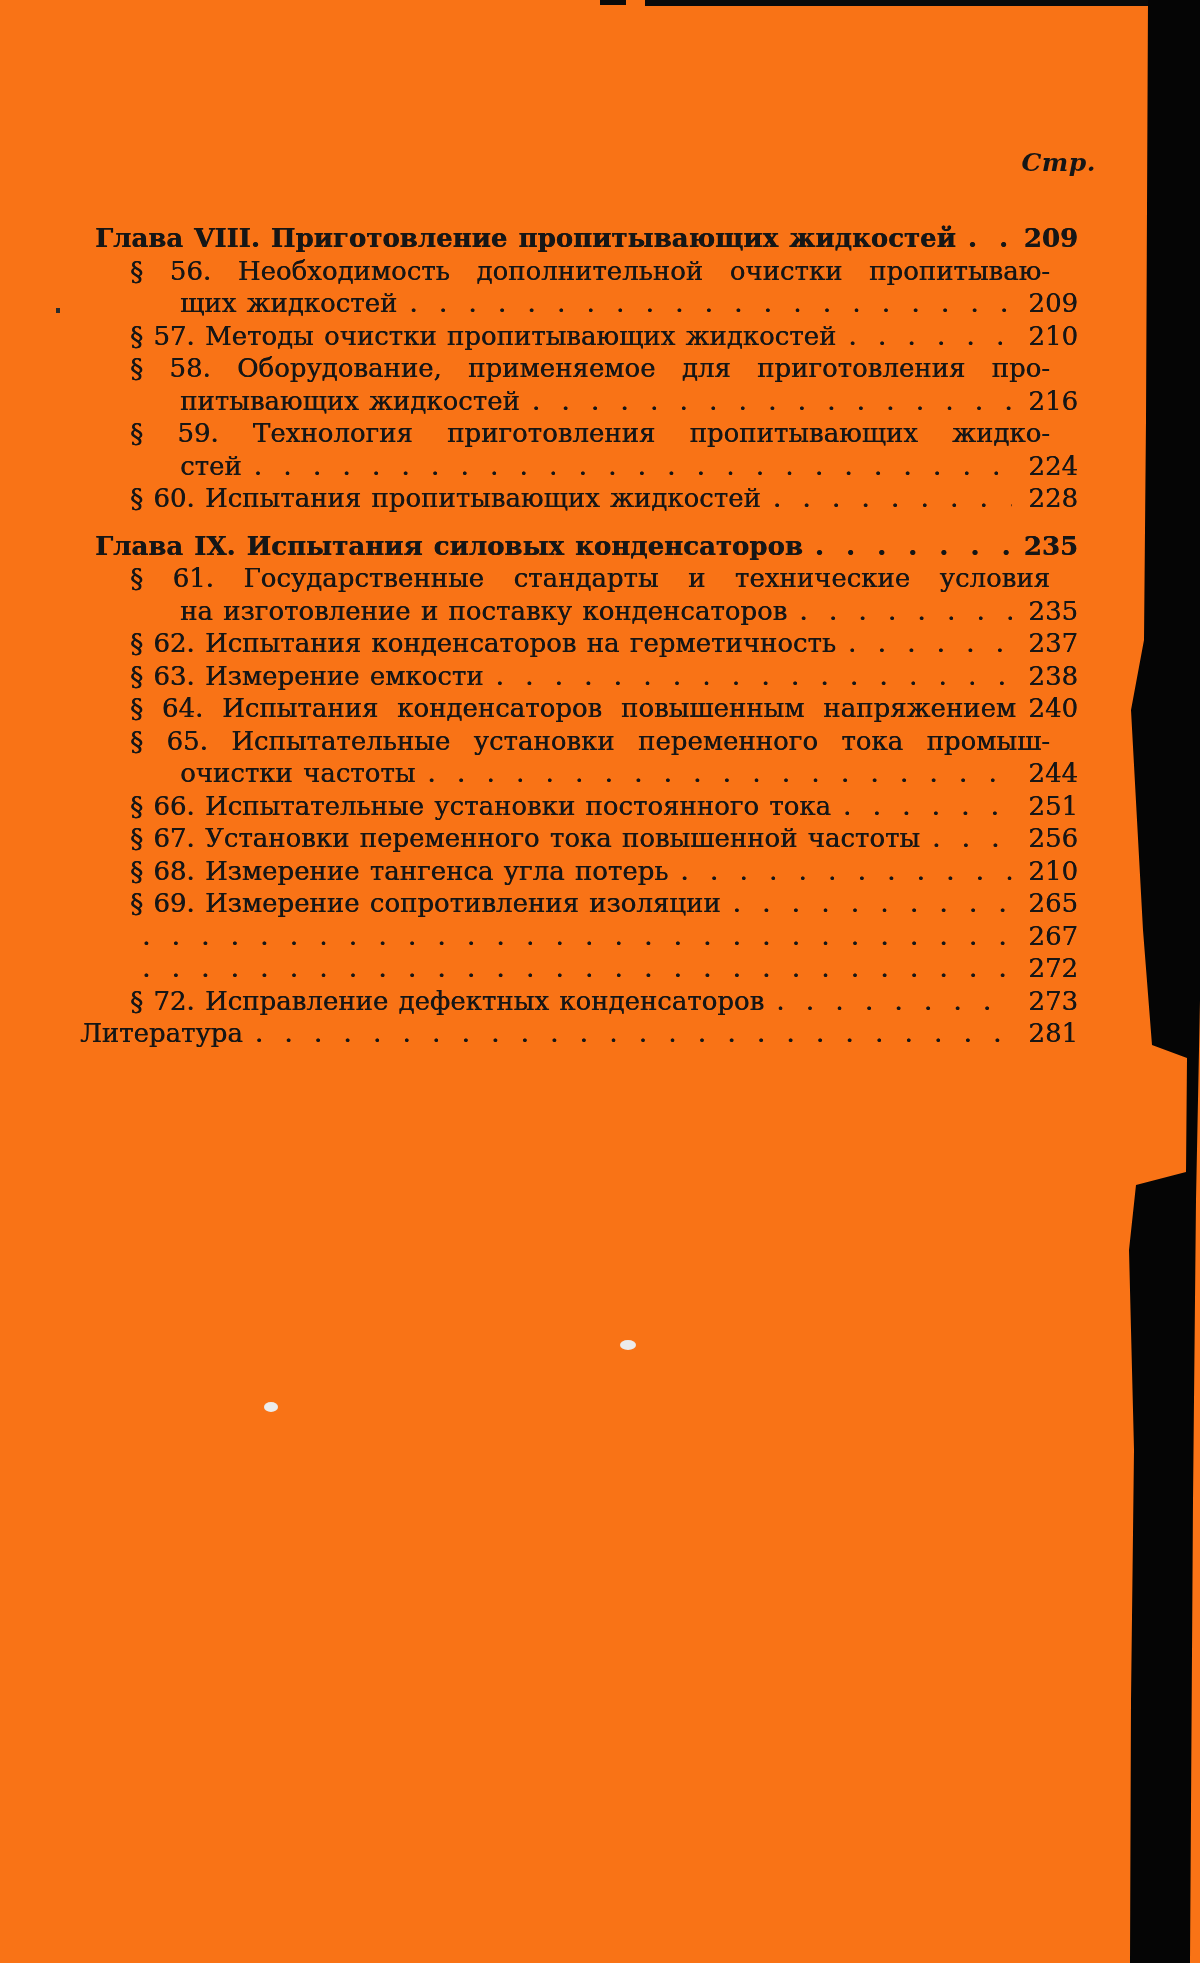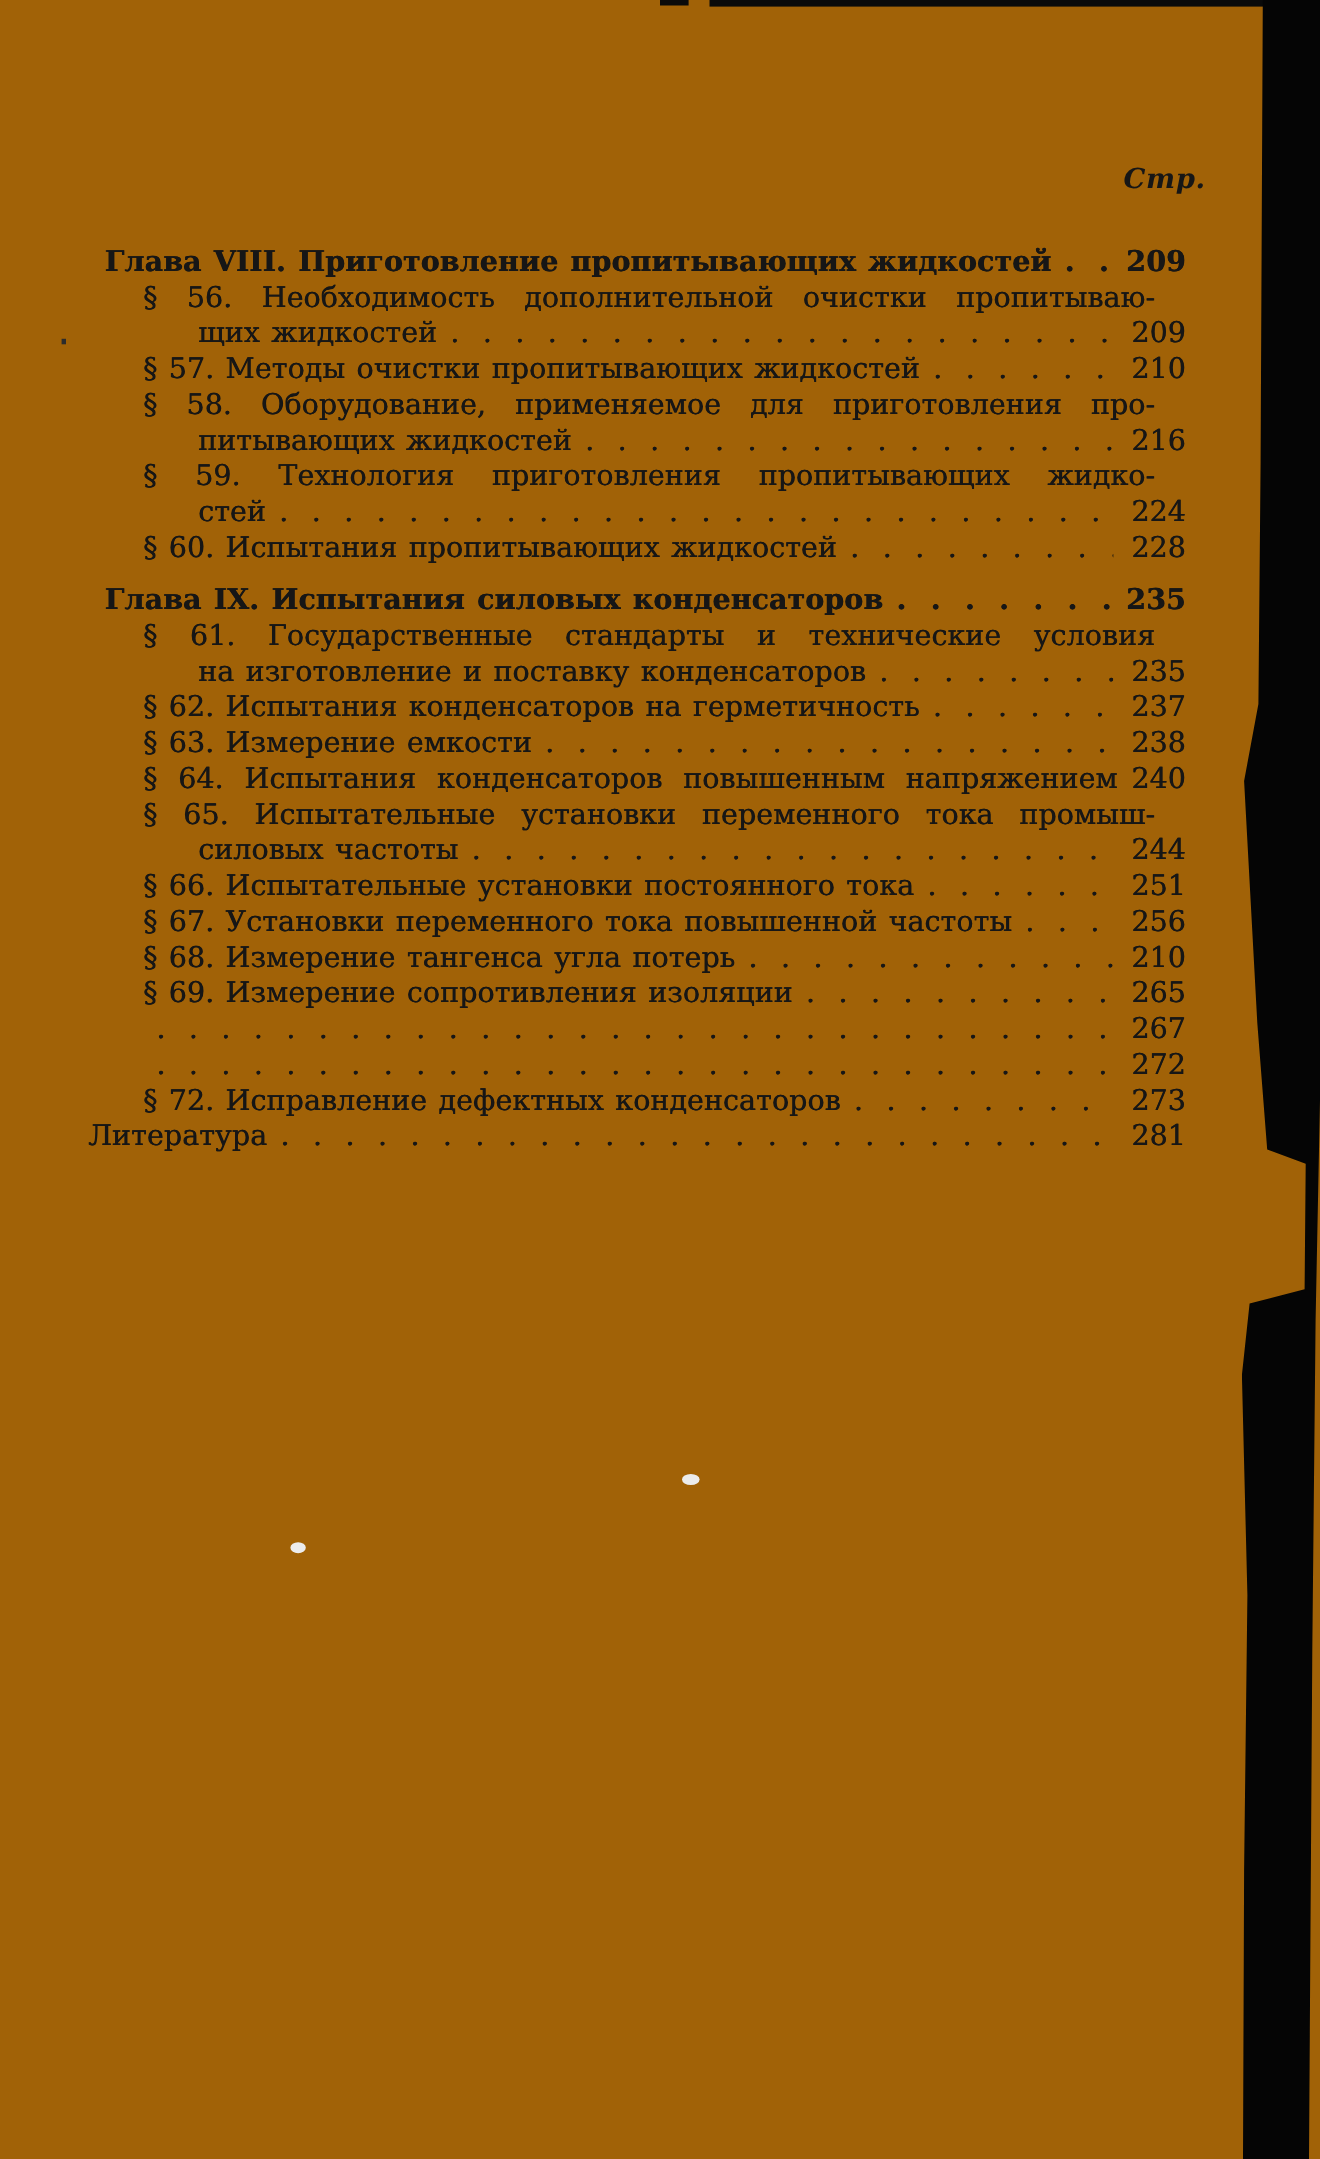"Стр." .page { background: #a16207 -> #f97316 }
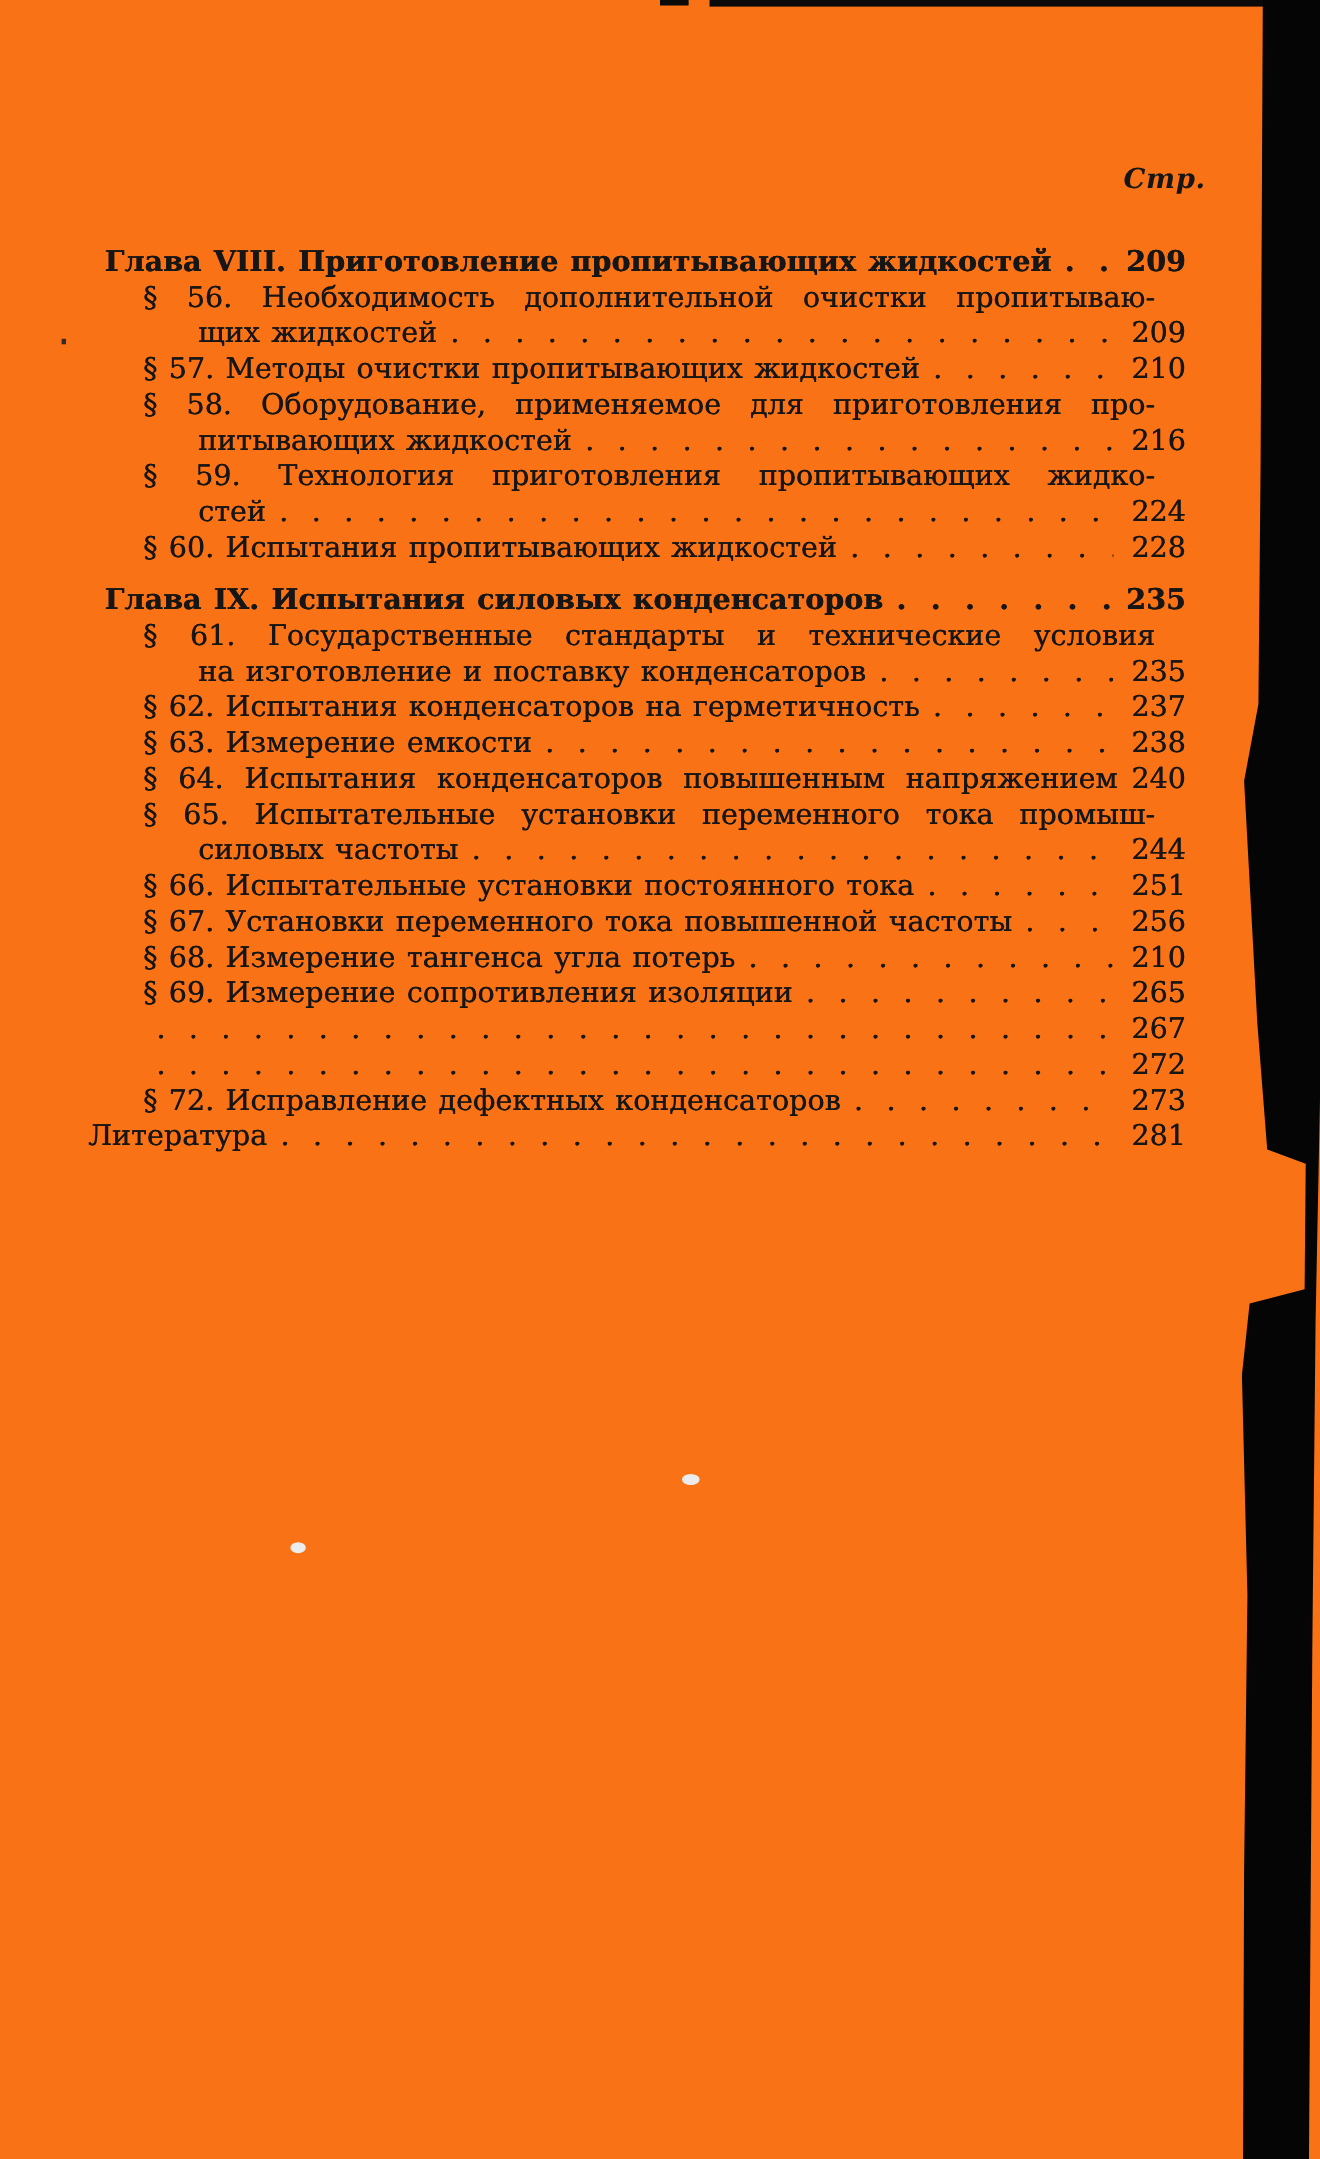"силовых частоты" span.txt { text: силовых -> очистки }
